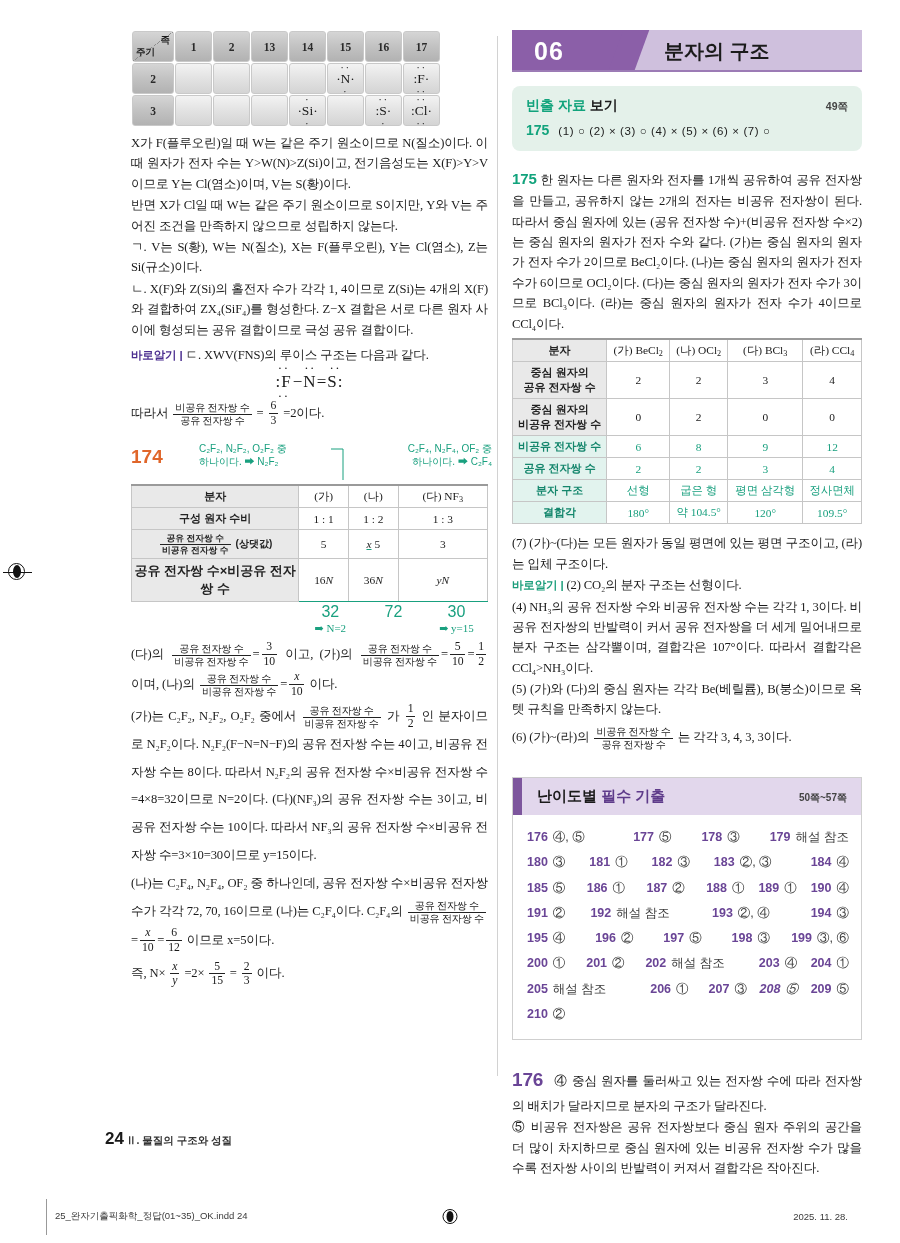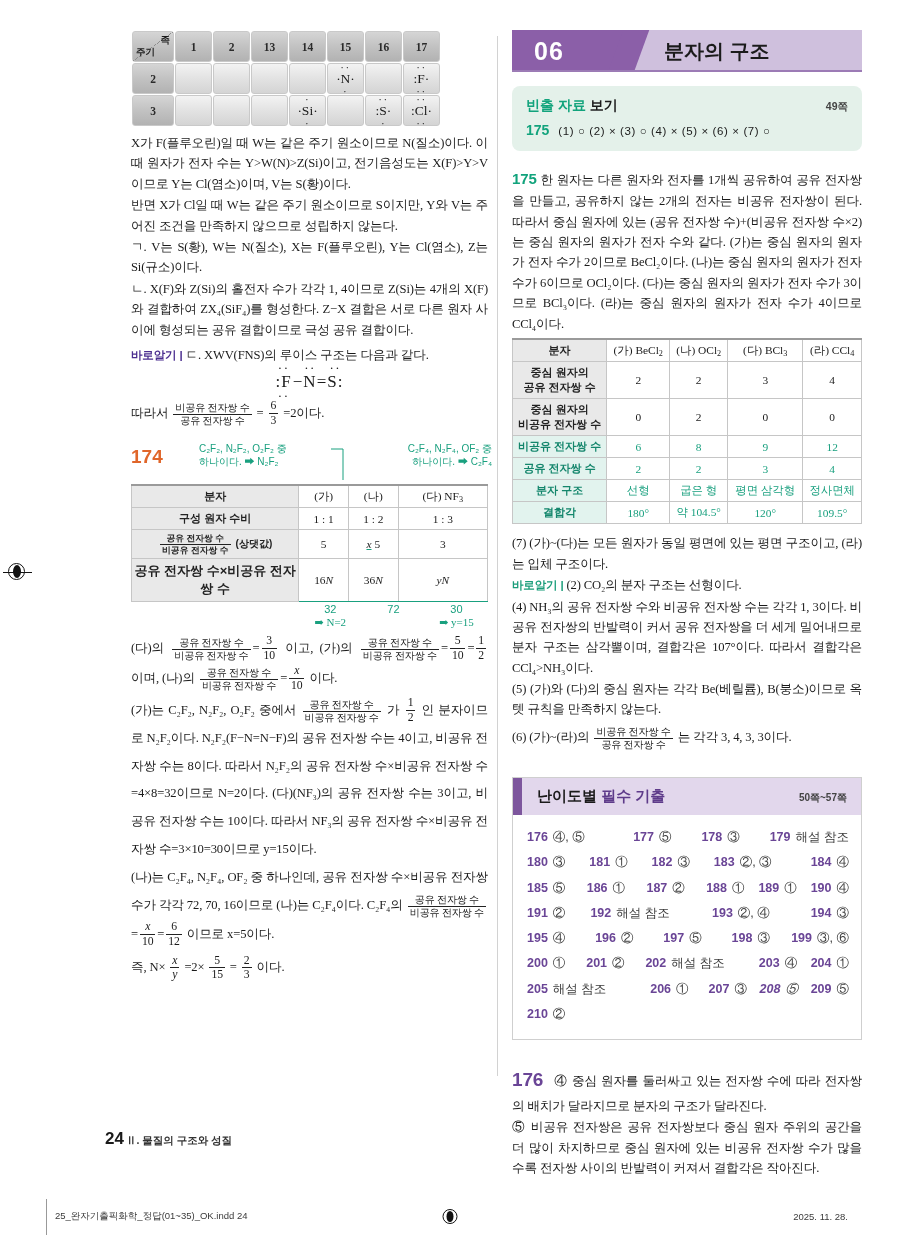"32" .under-val { font-size: 11px -> 16px }
